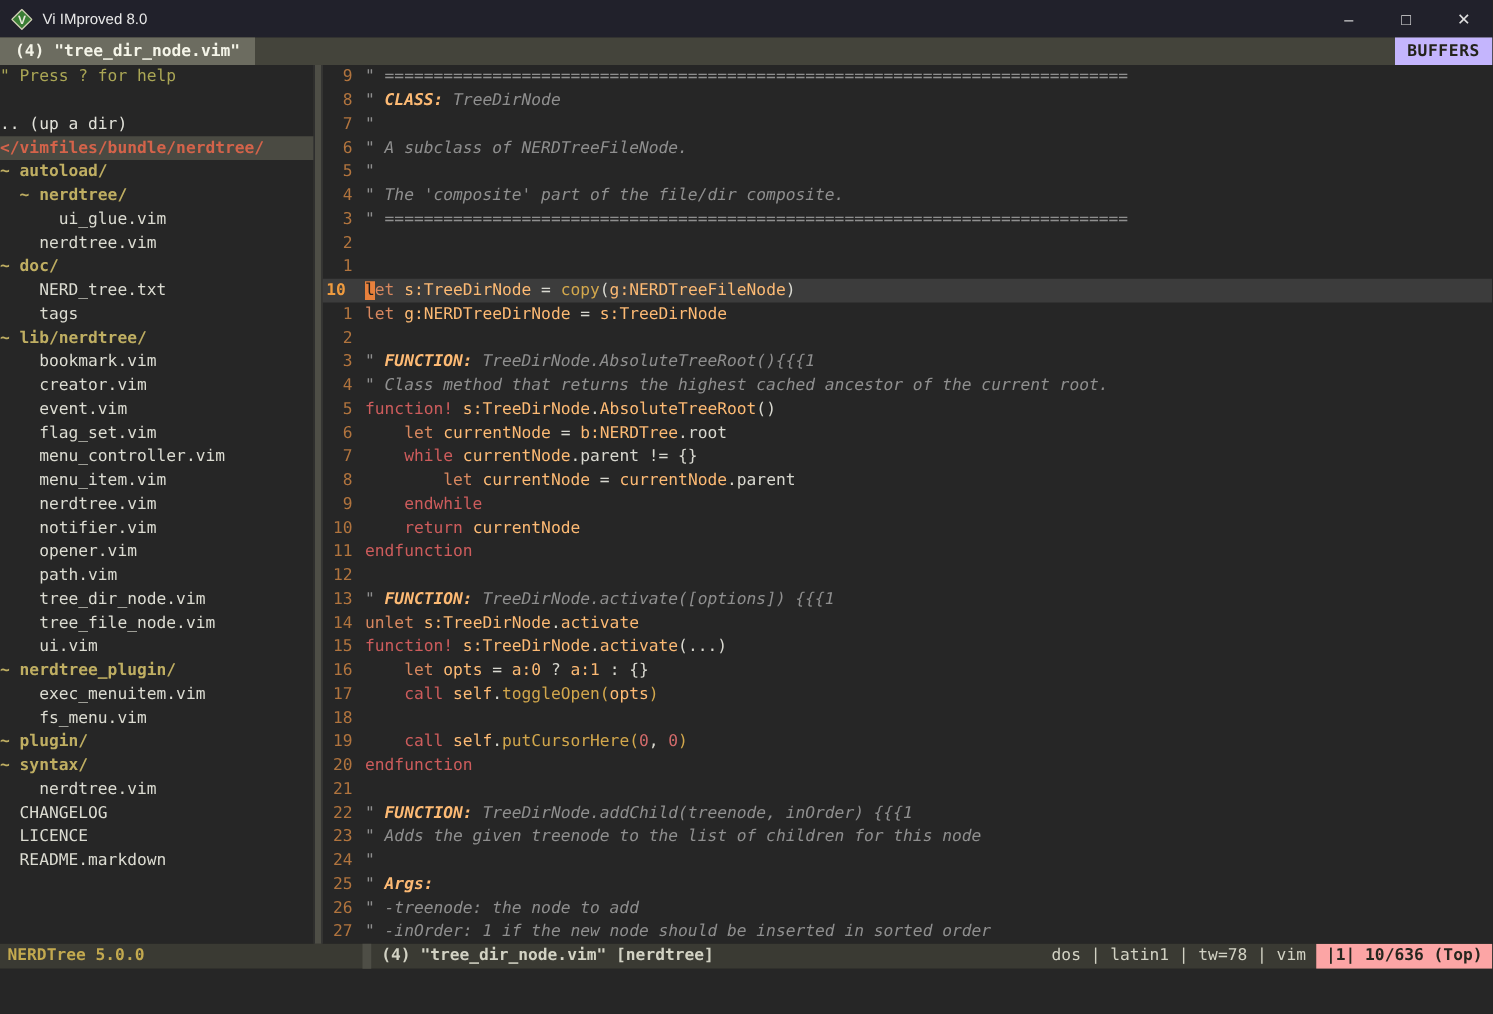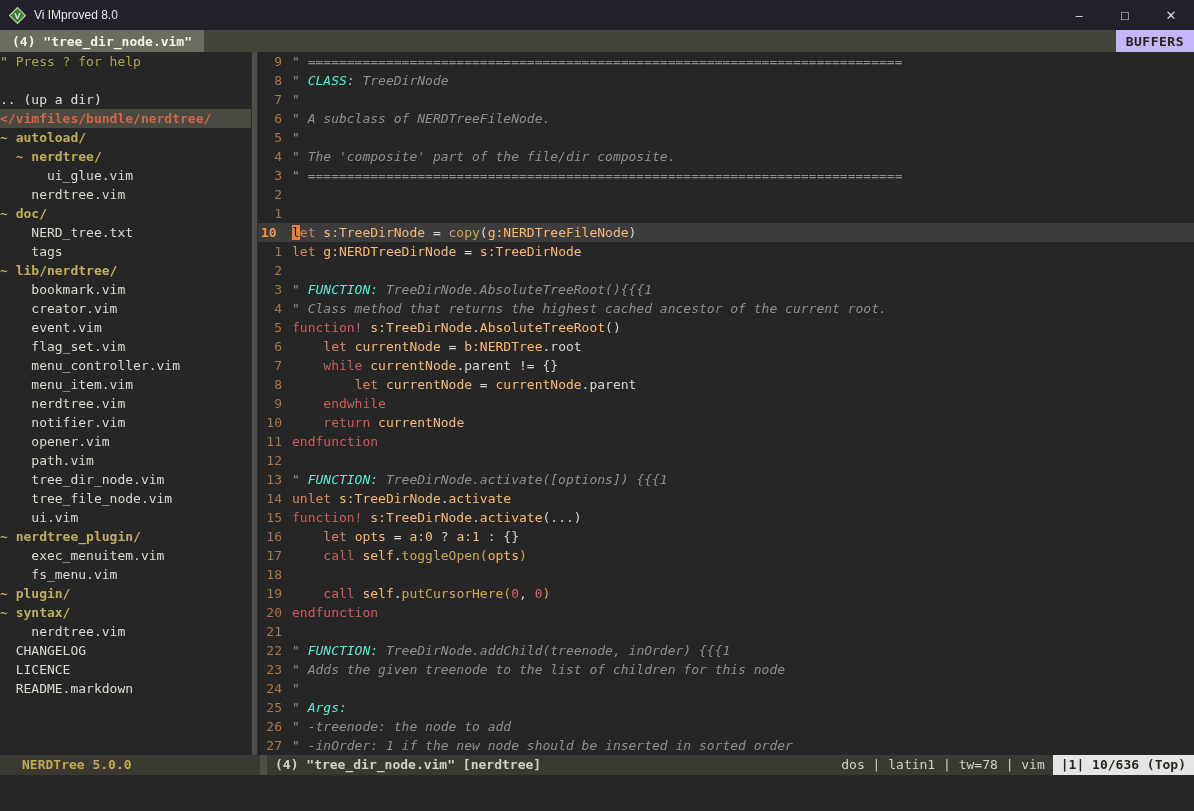"CLASS:" .cb { color: #5eead4 -> #fdba74; font-weight: normal -> bold }
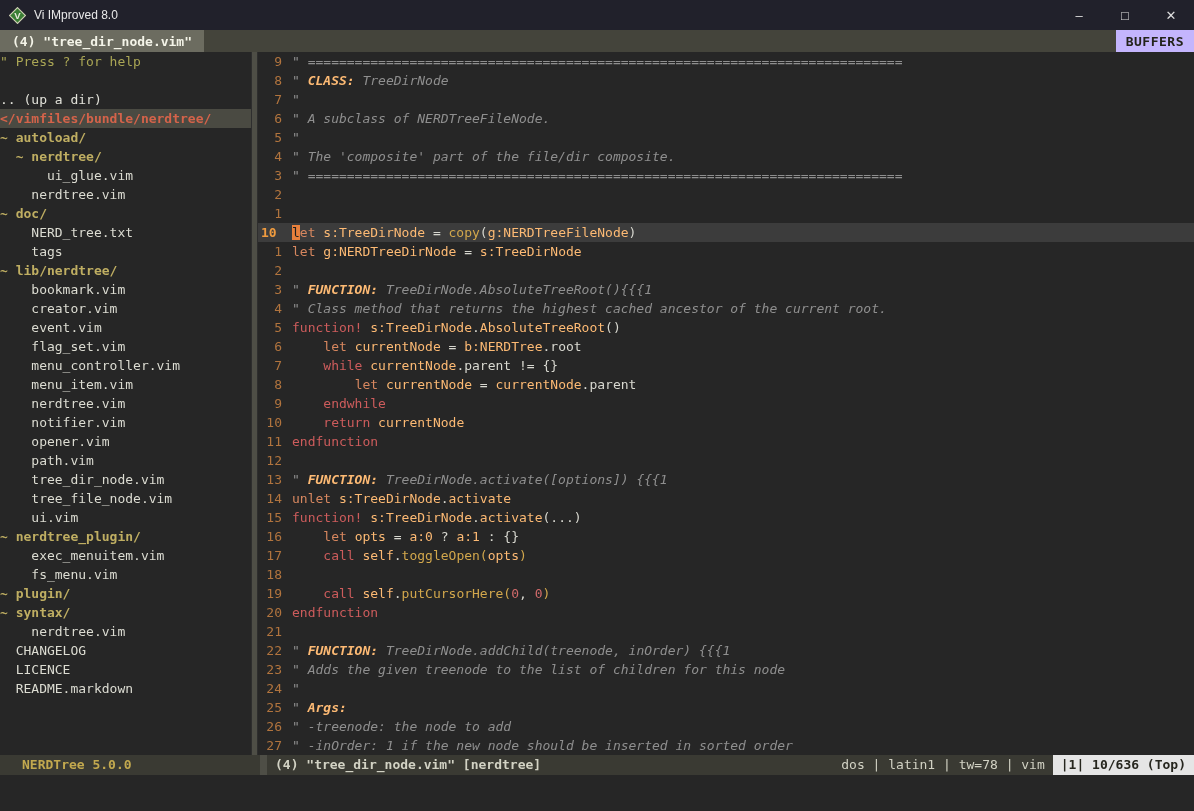"NERDTree 5.0.0" .status-left { padding: 0 22px -> 0 6px; width: 260px -> 290px }
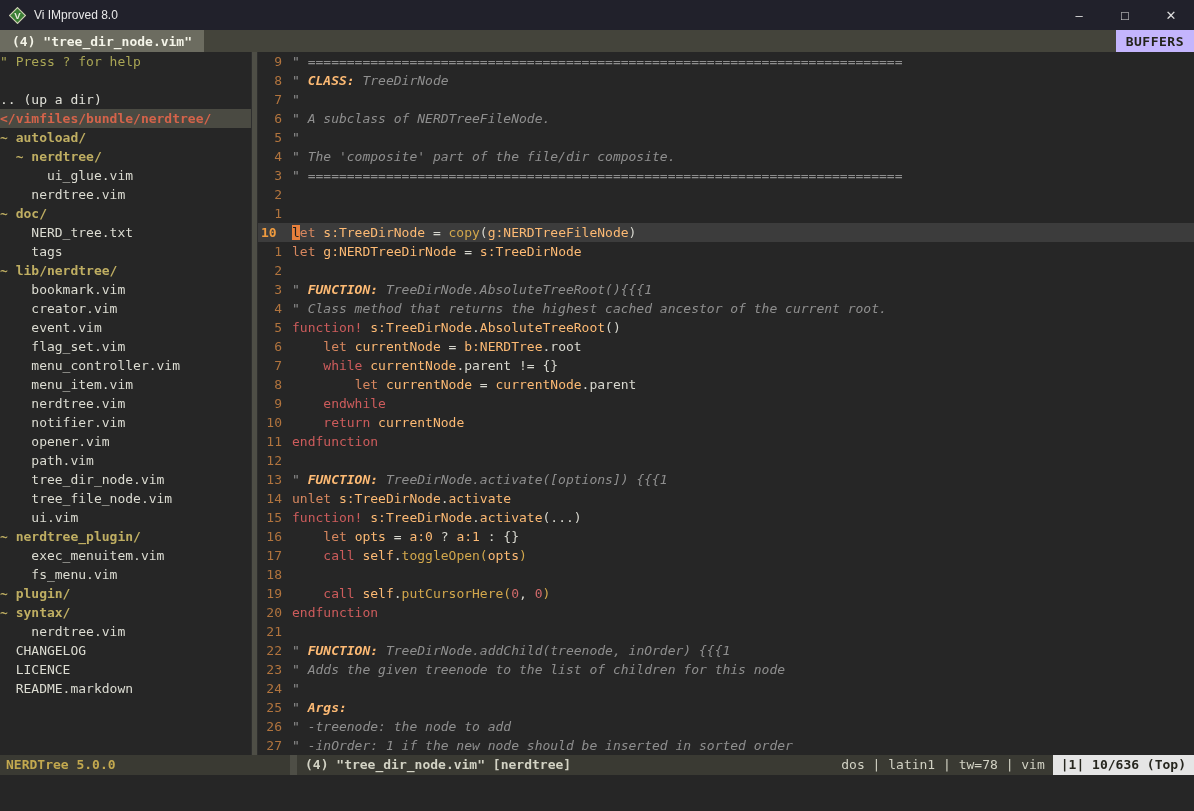"|1| 10/636 (Top)" .status-pos { background: #e5e5e5 -> #fca5a5 }
